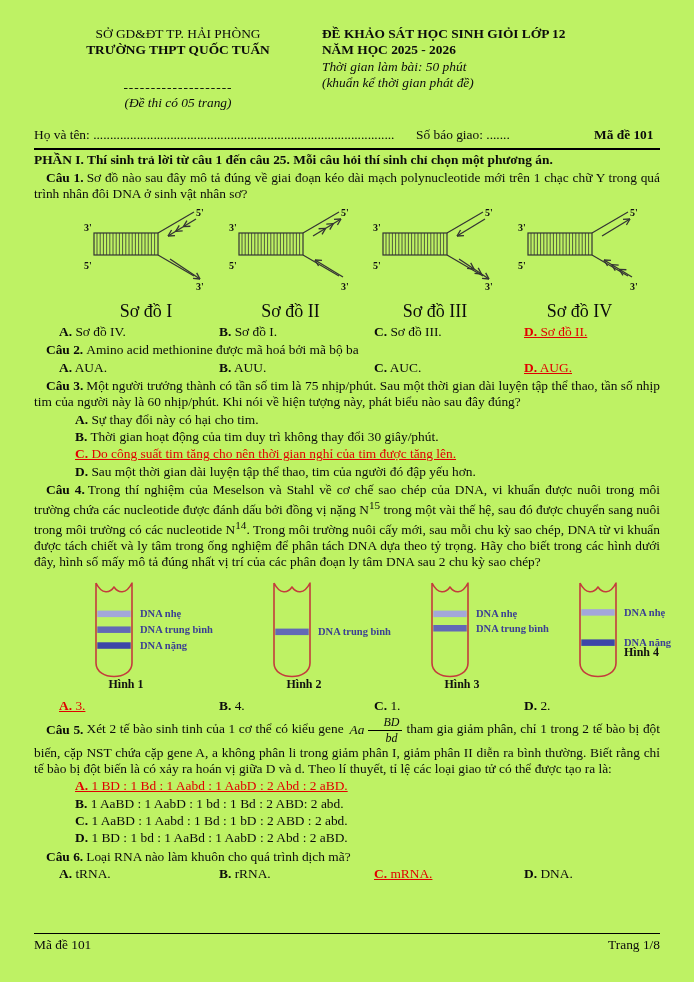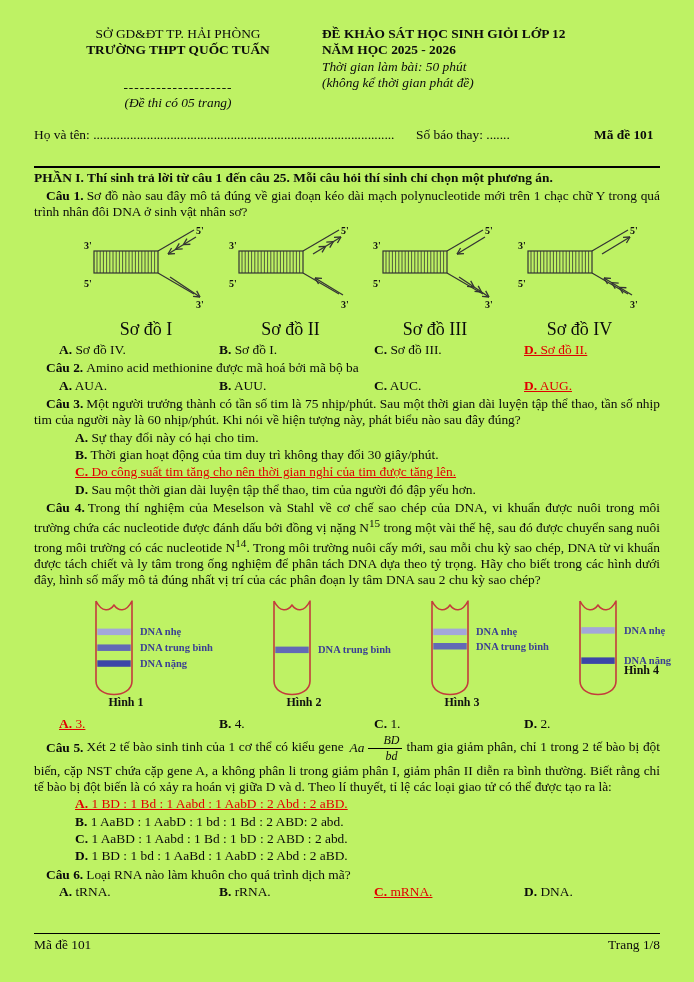"(không kể thời gian phát" div.i { text: không -> khuẩn }
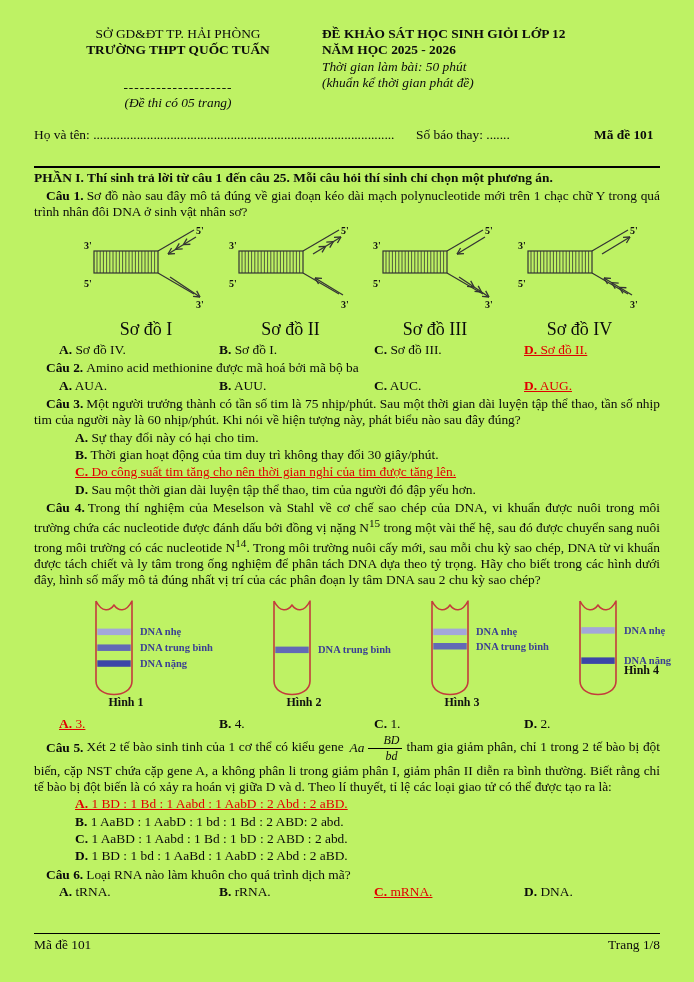"Họ và tên:" .info-row { padding-bottom: 22px -> 4px }
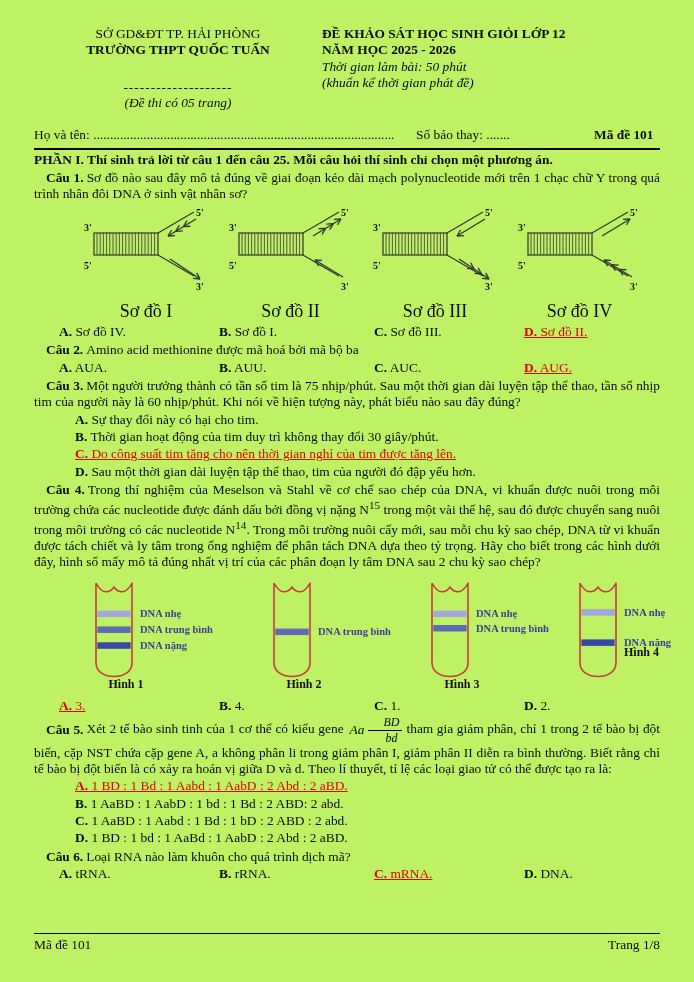"Số báo thay:" span { text: thay -> giao }
